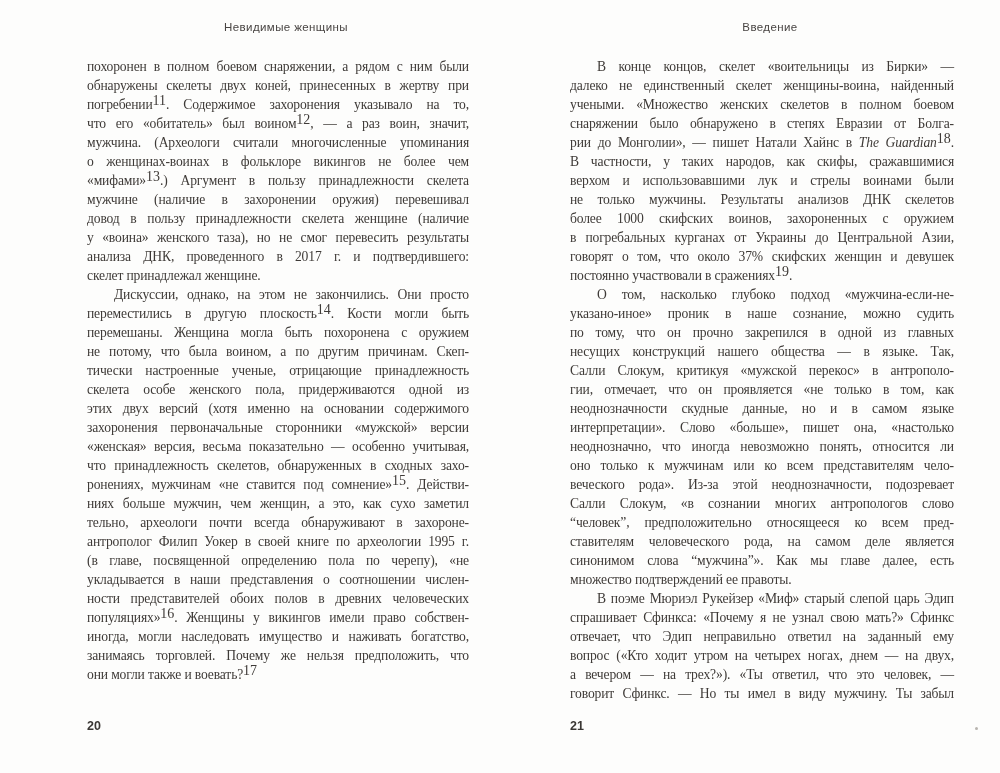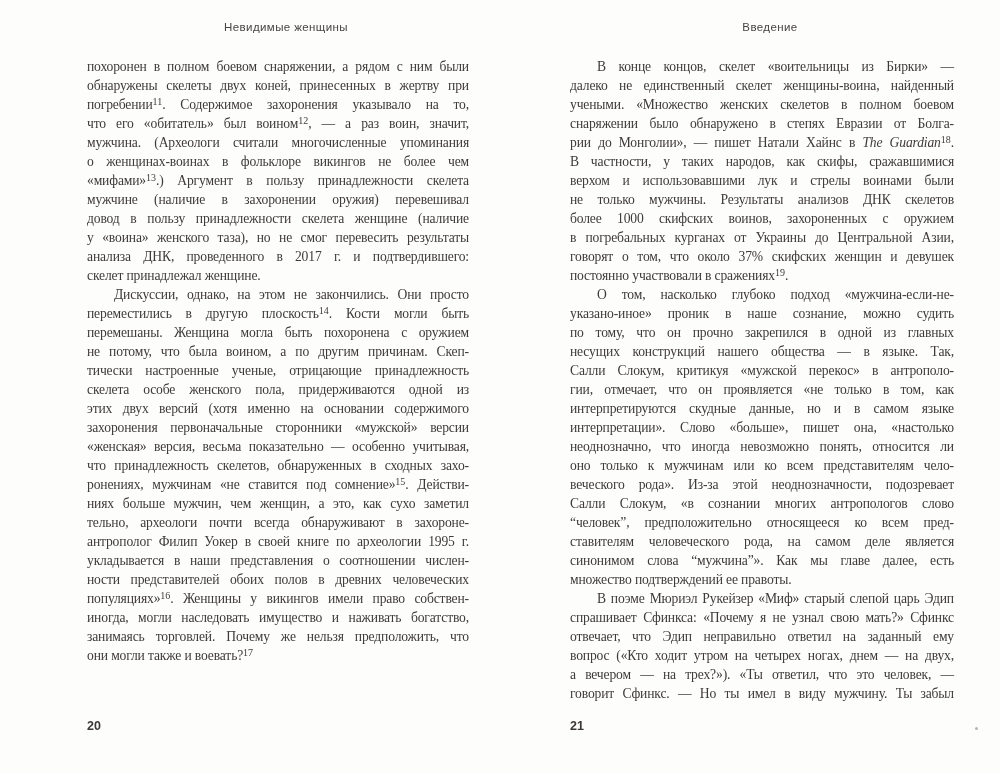"11" .sup { font-size: 10px -> 14px }
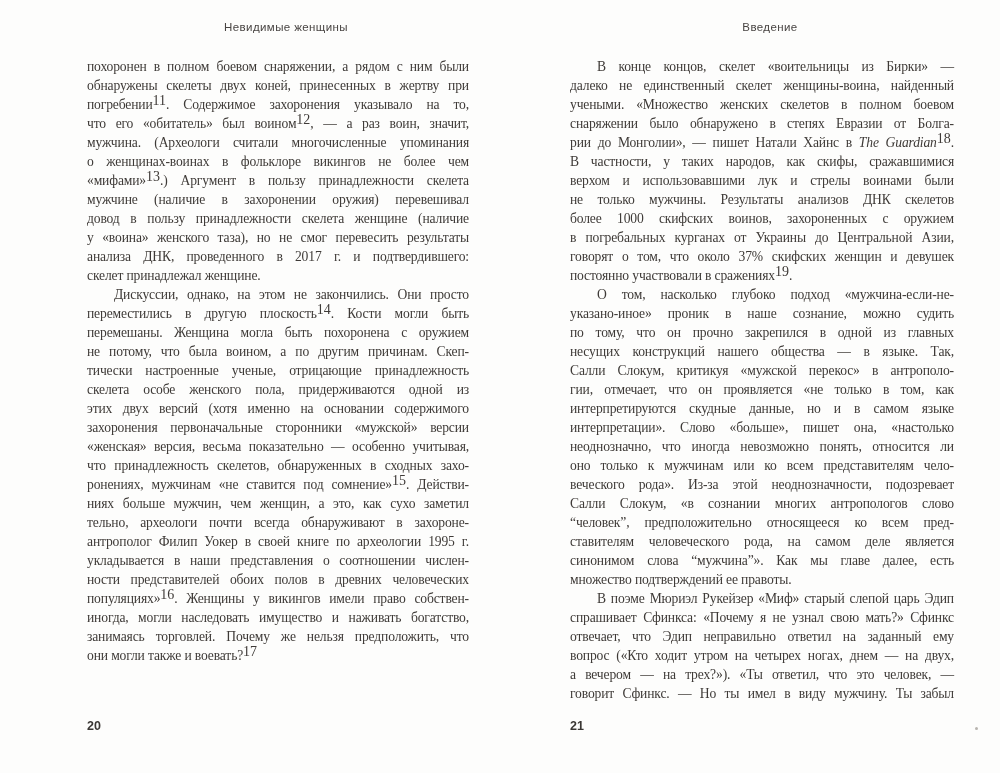"интерпретируются скудные данные, но и" div.line { text: интерпретируются -> неоднозначности }
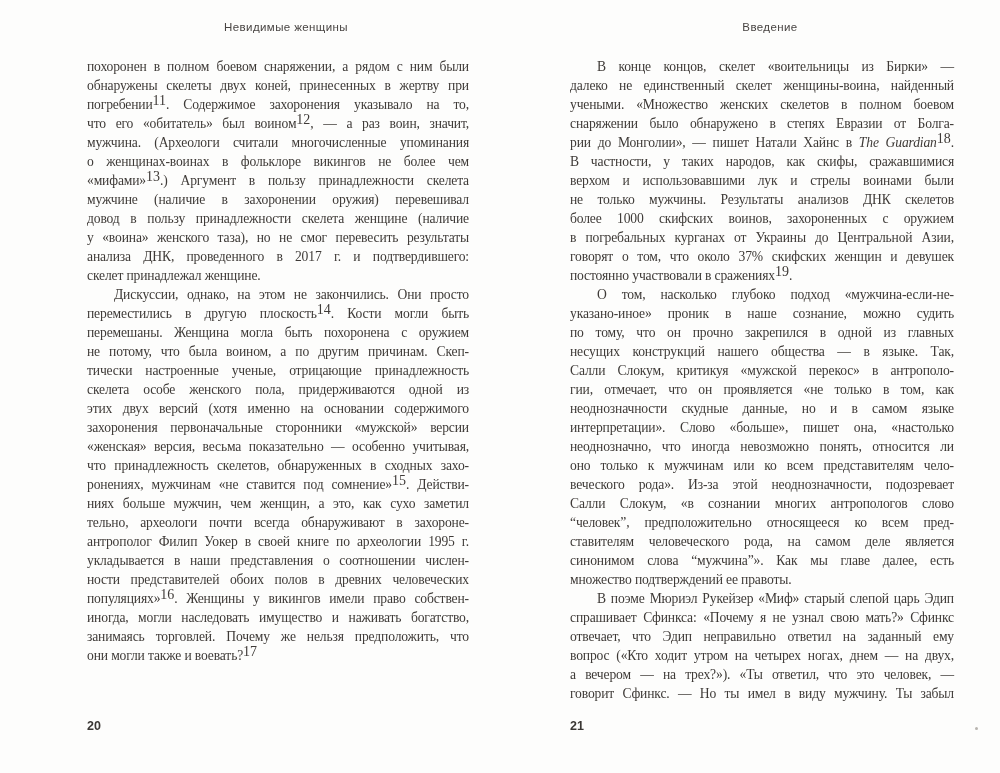"(в главе, посвященной определению пола" div.line { html: none -> <div>(в главе, посвященной определению пола по черепу), «не</div> }
